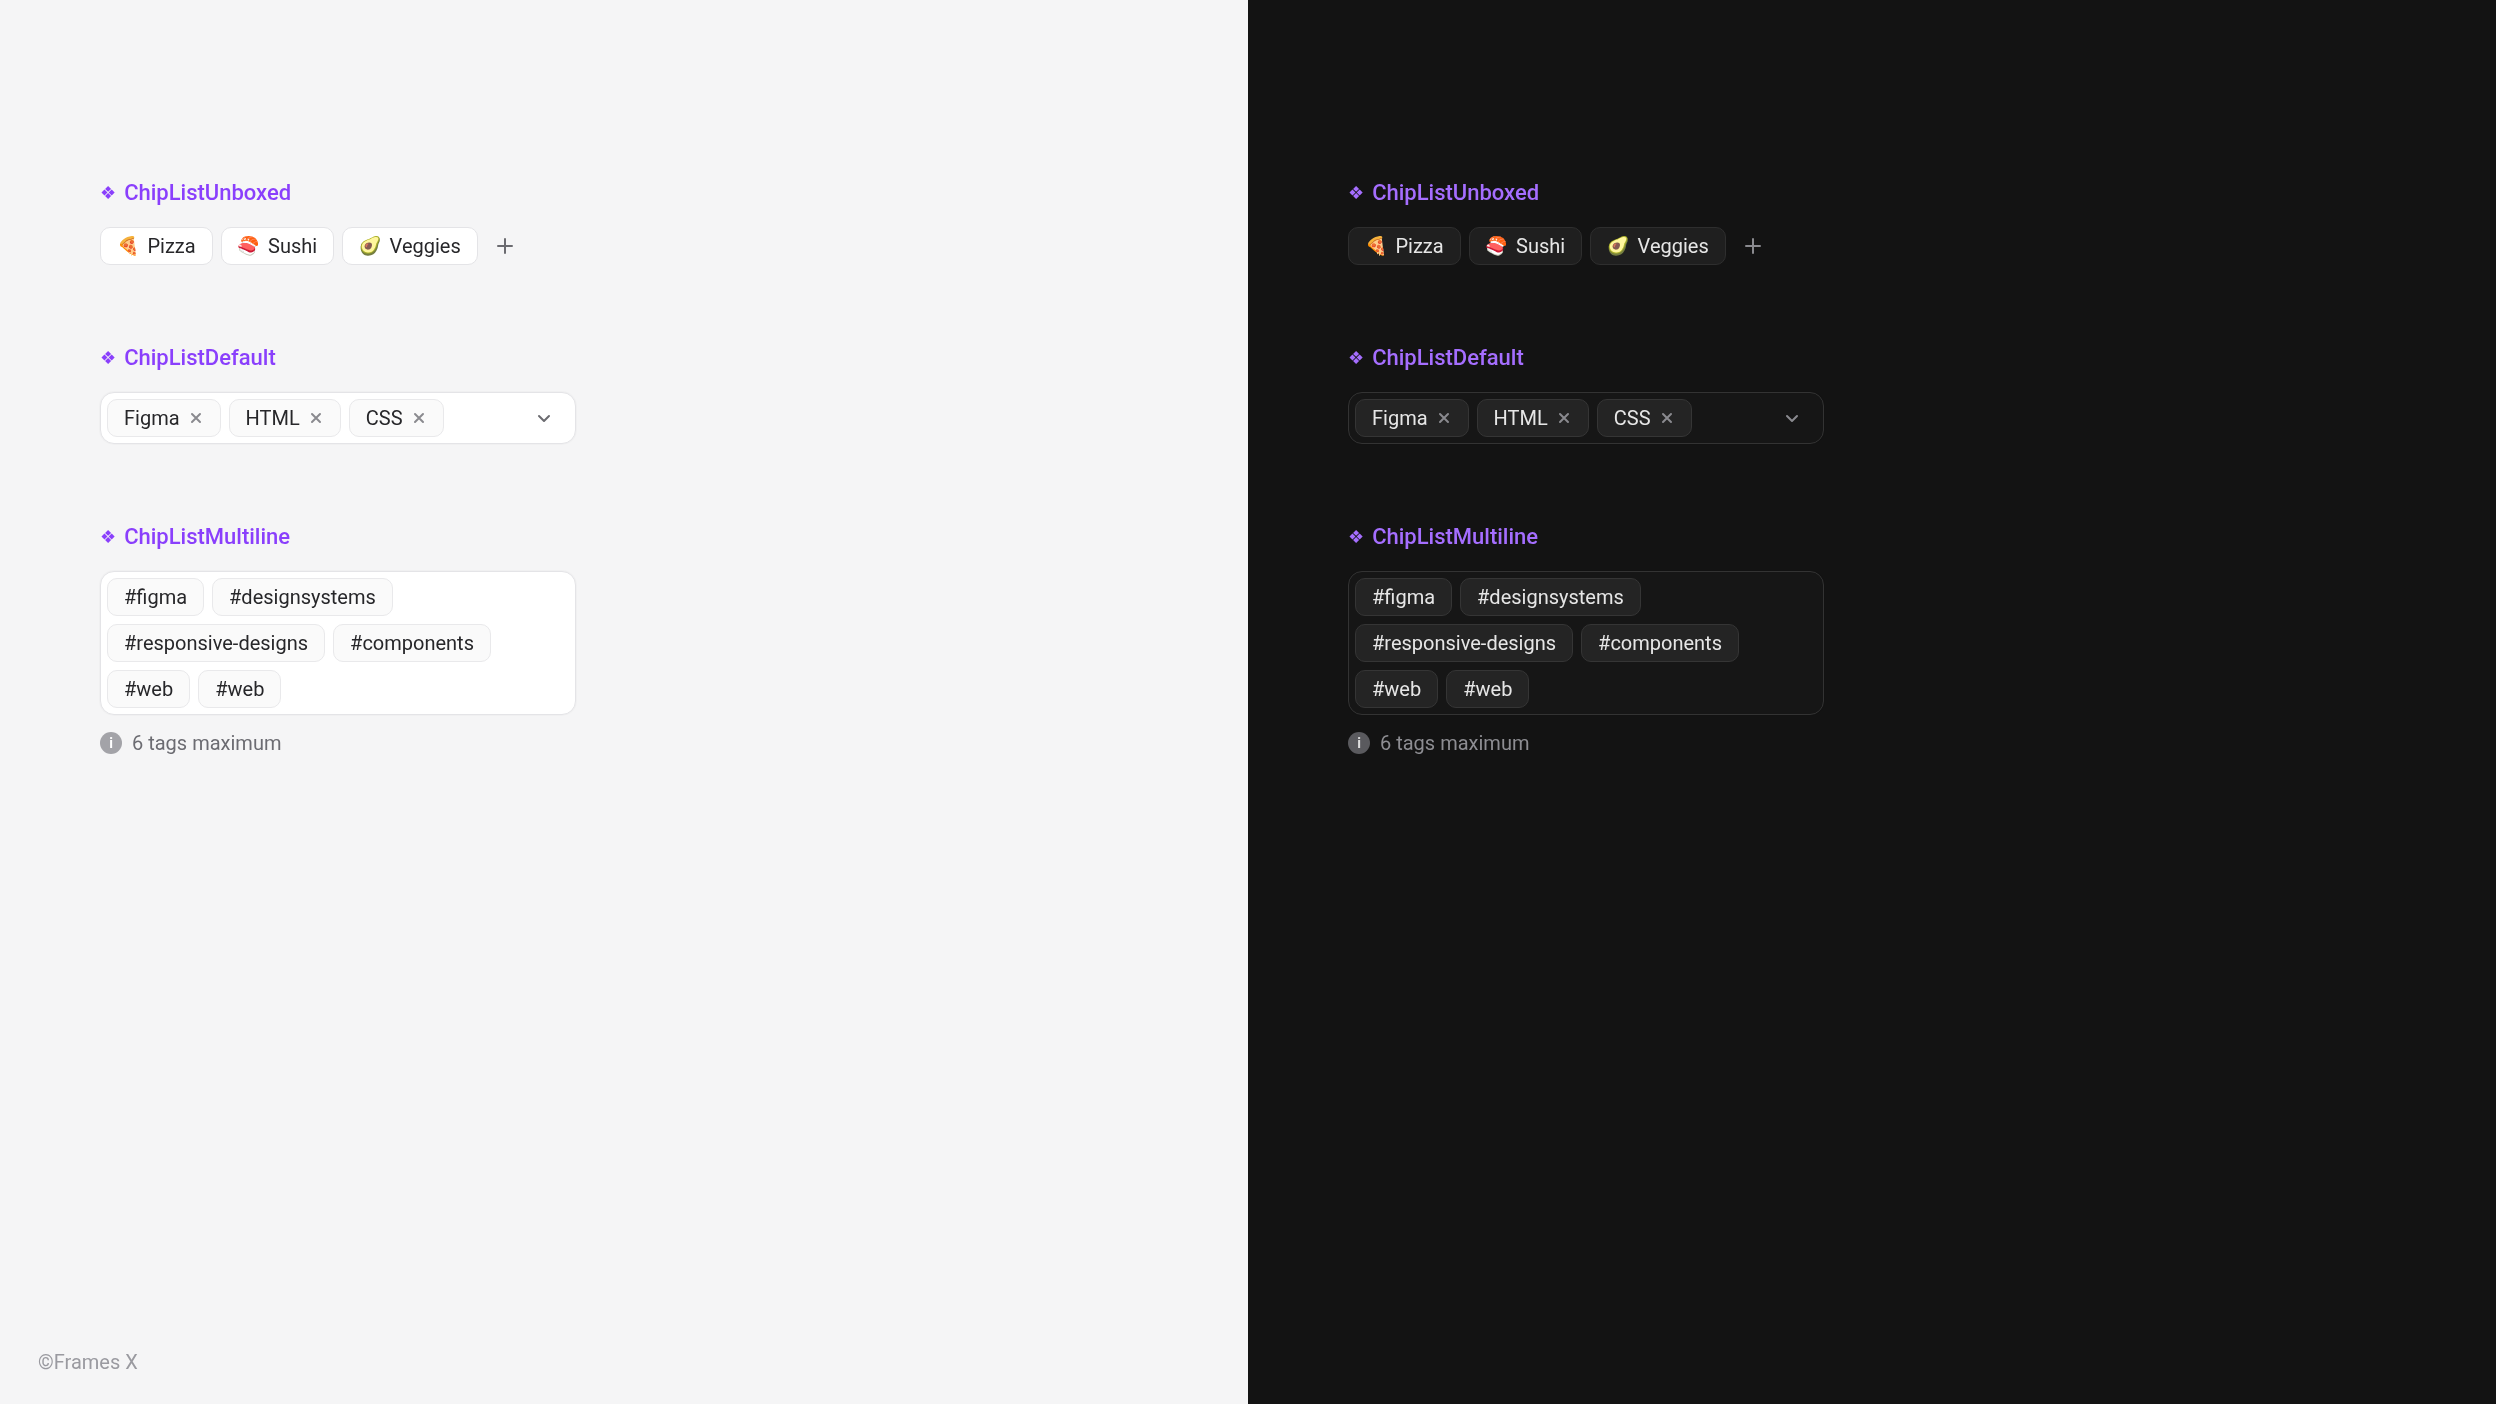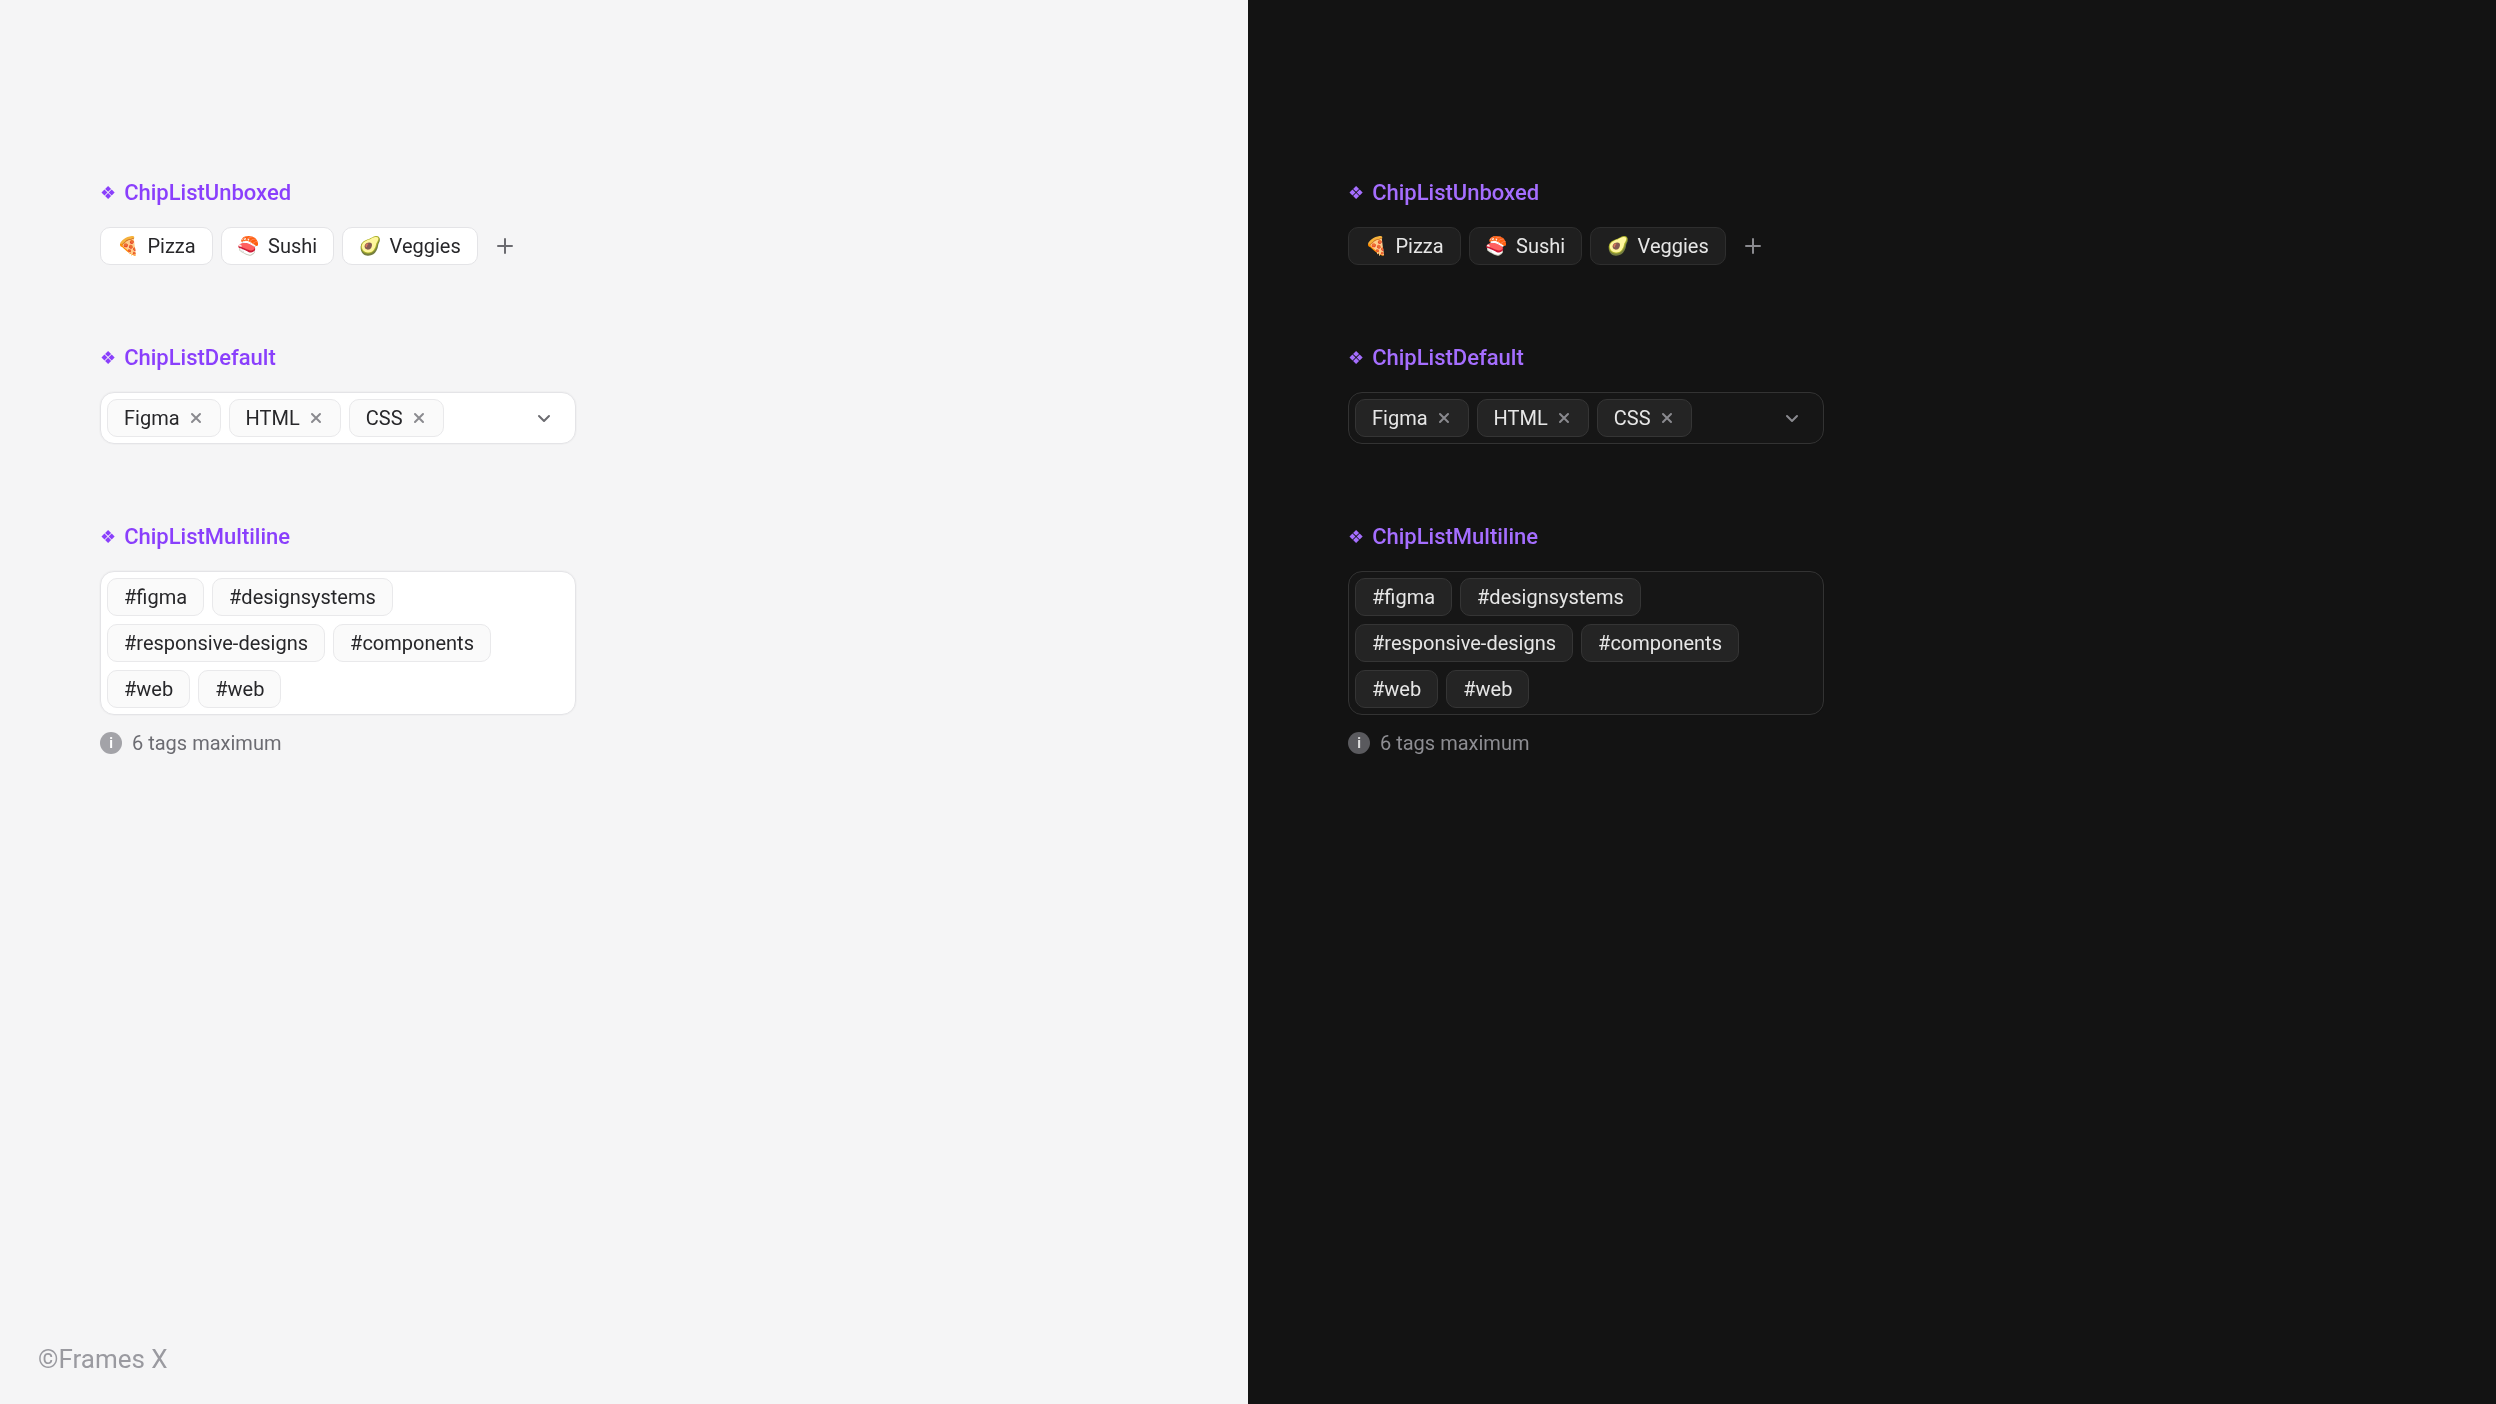"©Frames X" .brand { font-size: 26px -> 20px }
